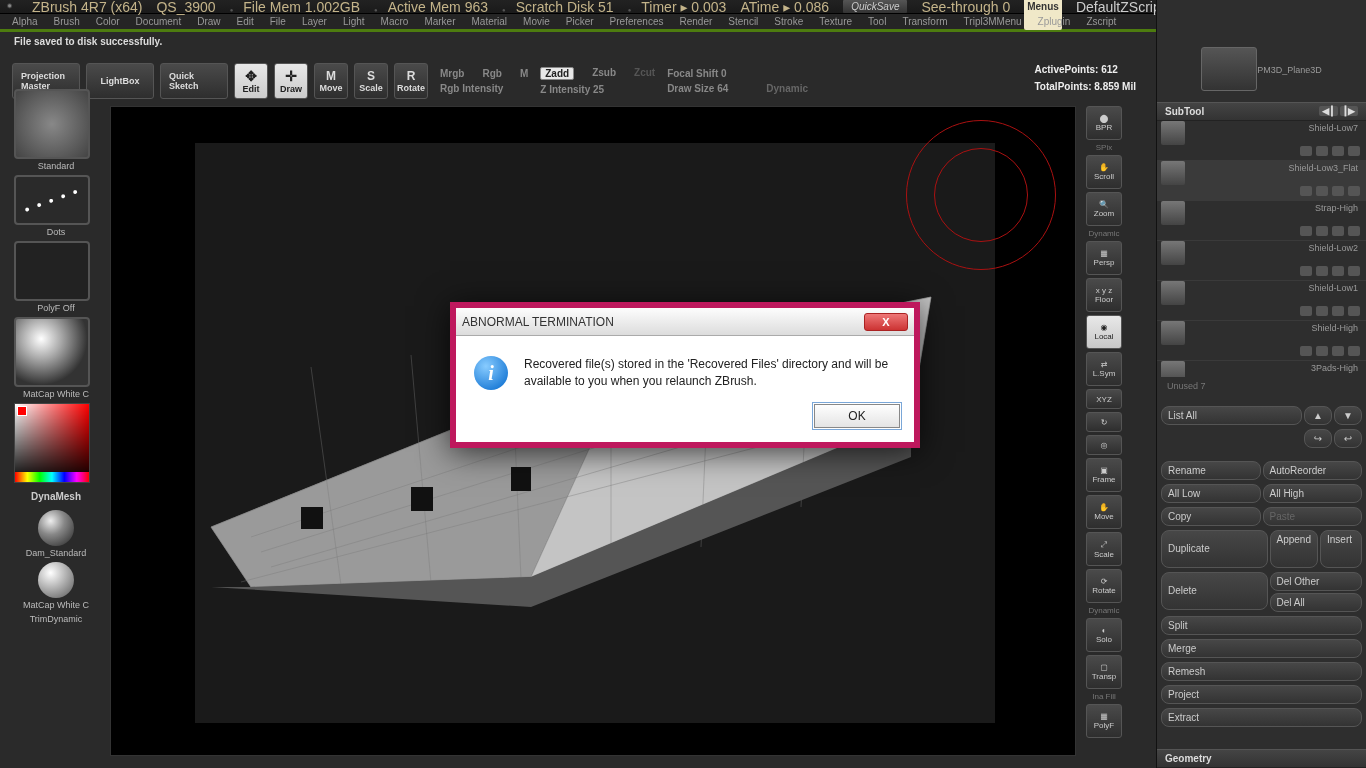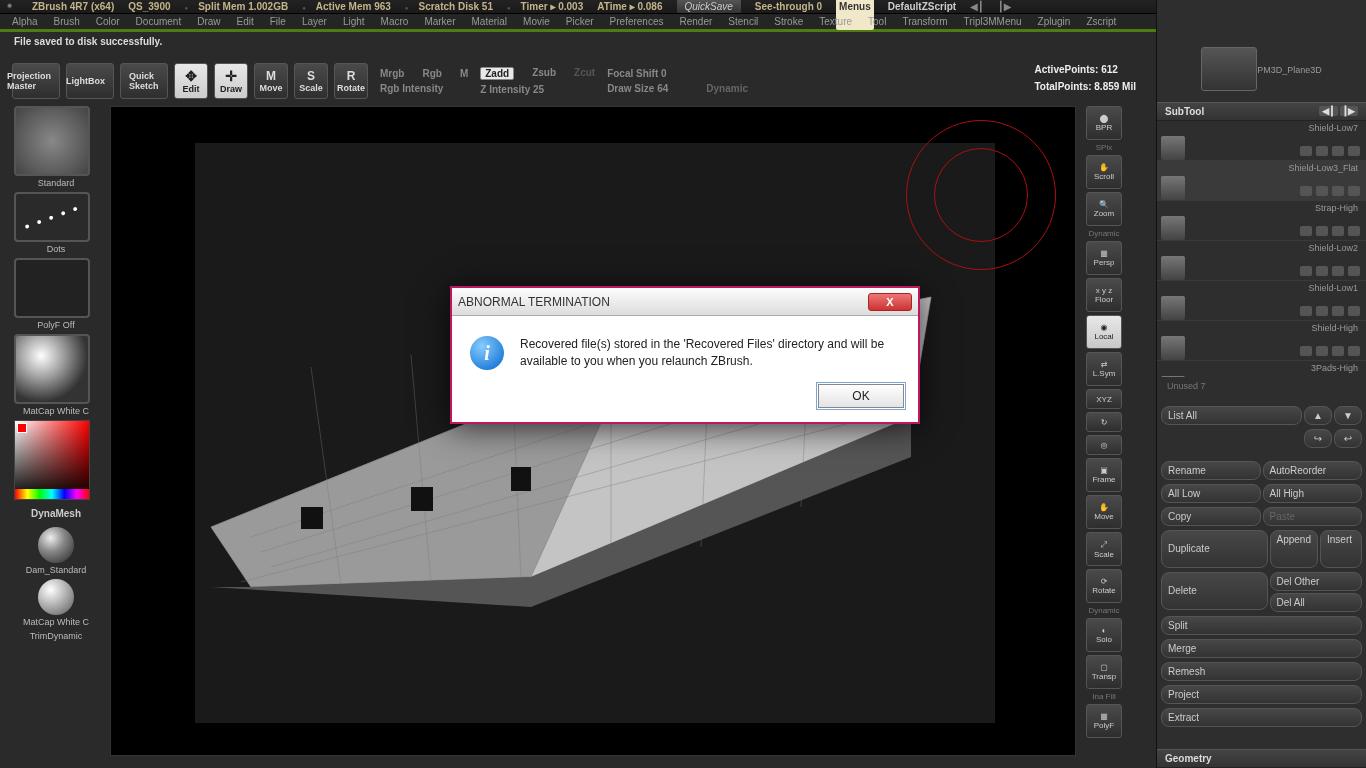"ZBrush 4R7 (x64)" .topbar .item { font-size: 10px -> 14px; font-weight: bold -> normal }
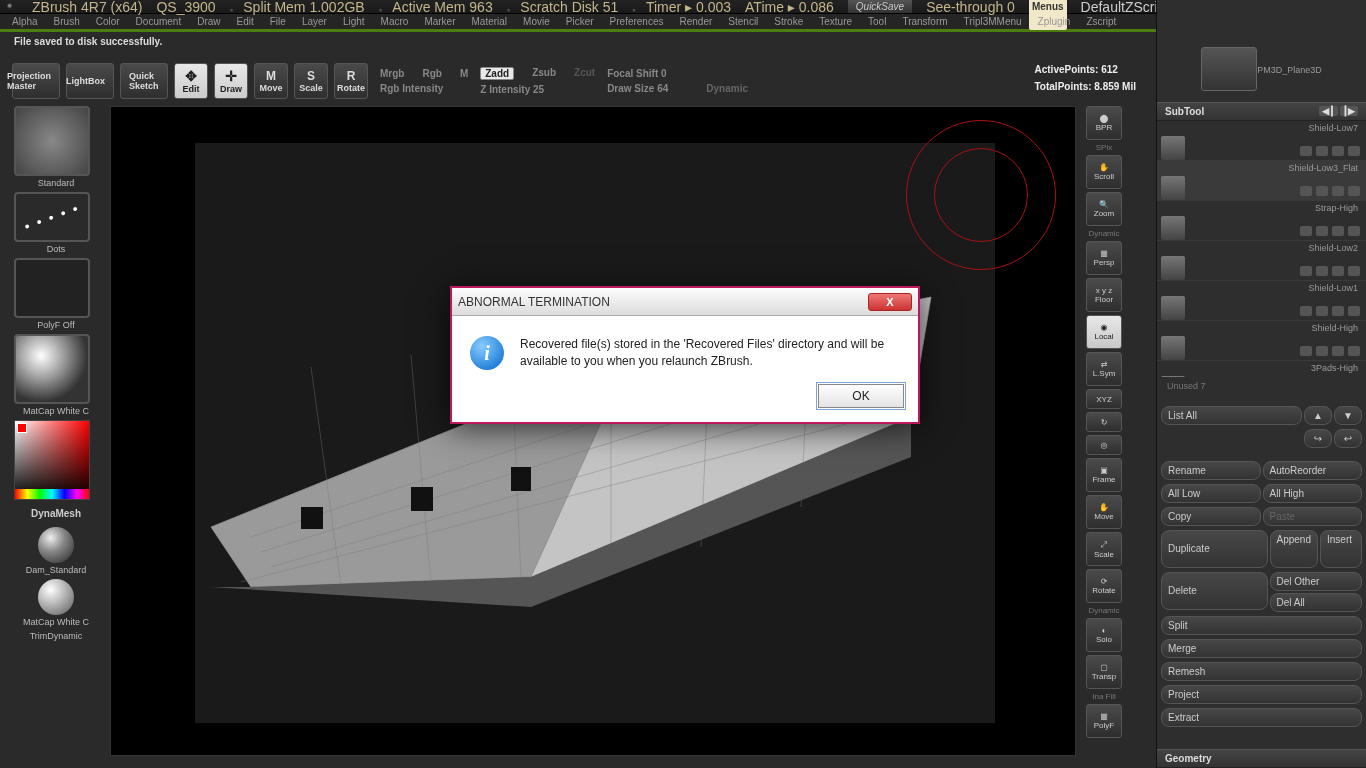"Split Mem 1.002GB" span.item { text: Split -> File }
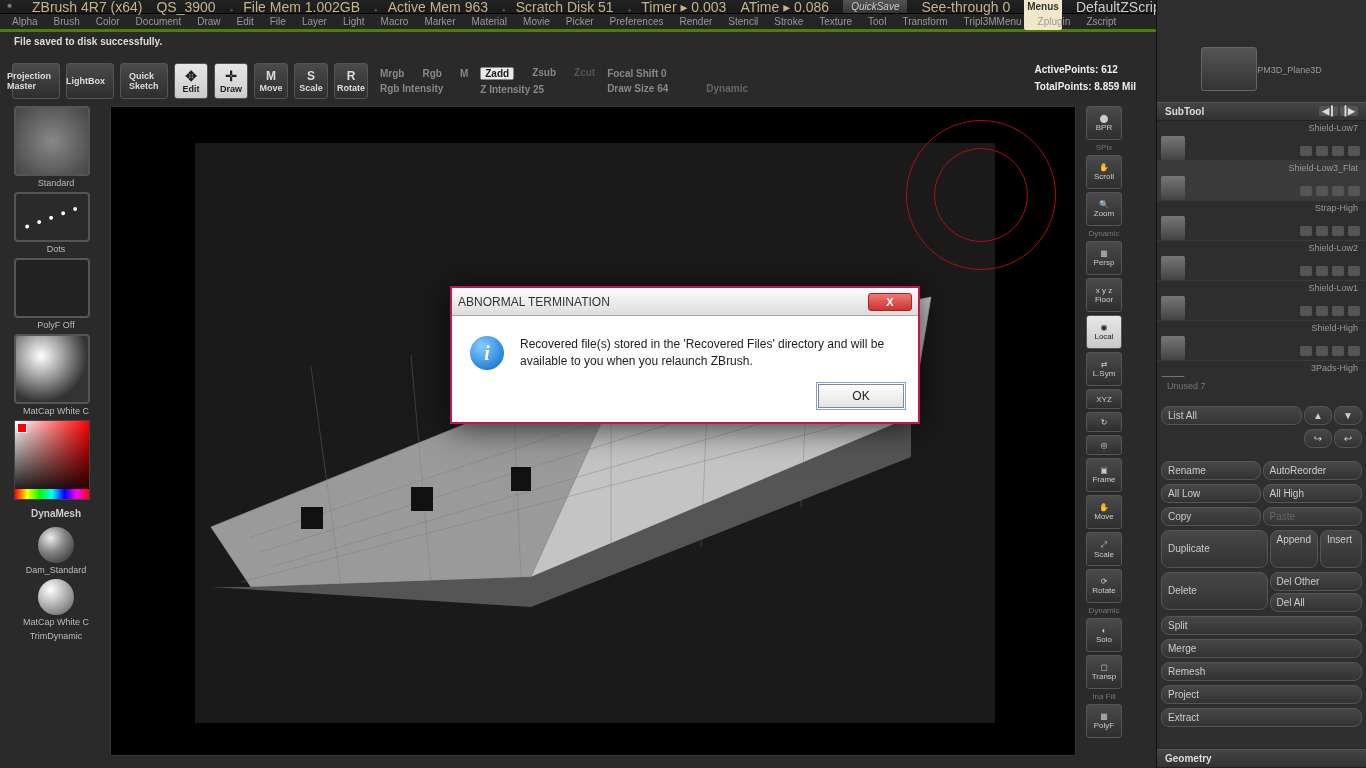"Projection Master" .shelf-btn.wide { align-items: flex-end -> none; width: 48px -> 68px }
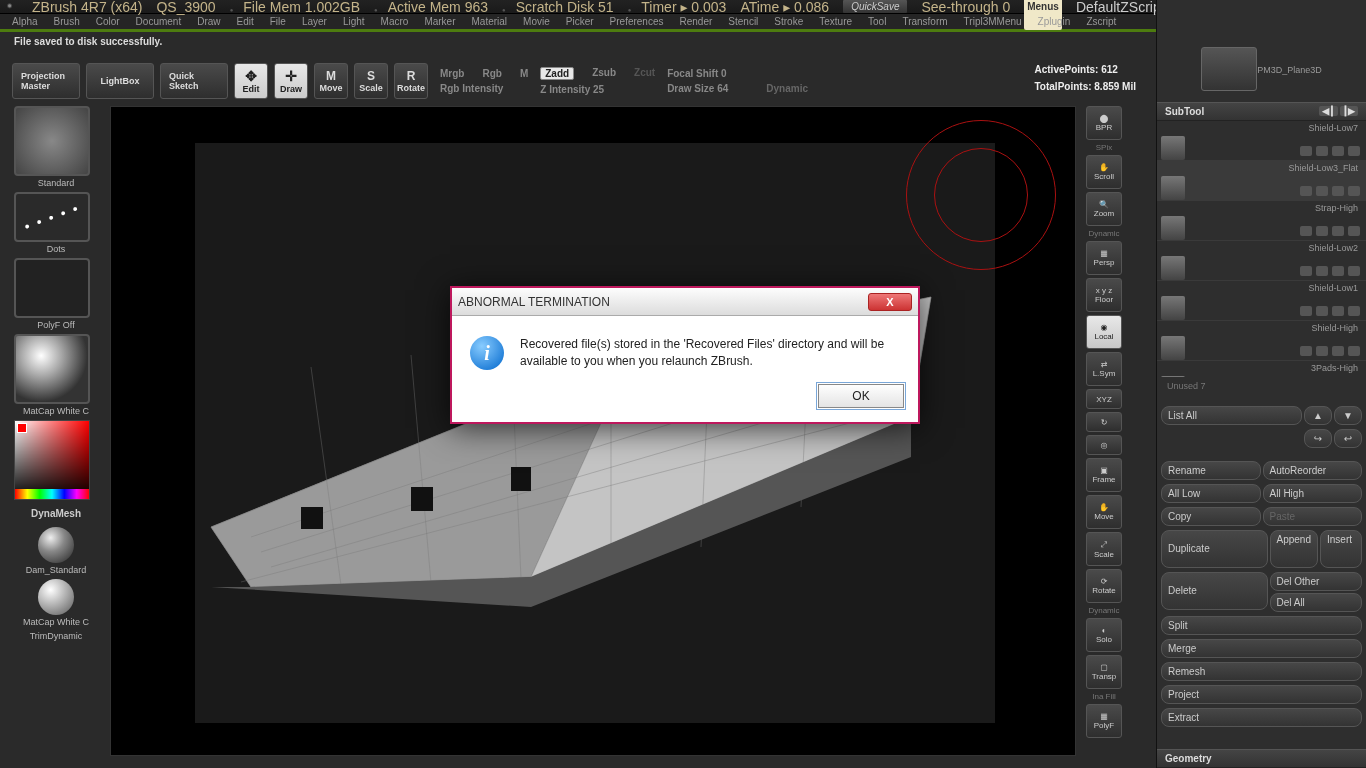"Shield-Low7" .subitem { align-items: flex-end -> flex-start }
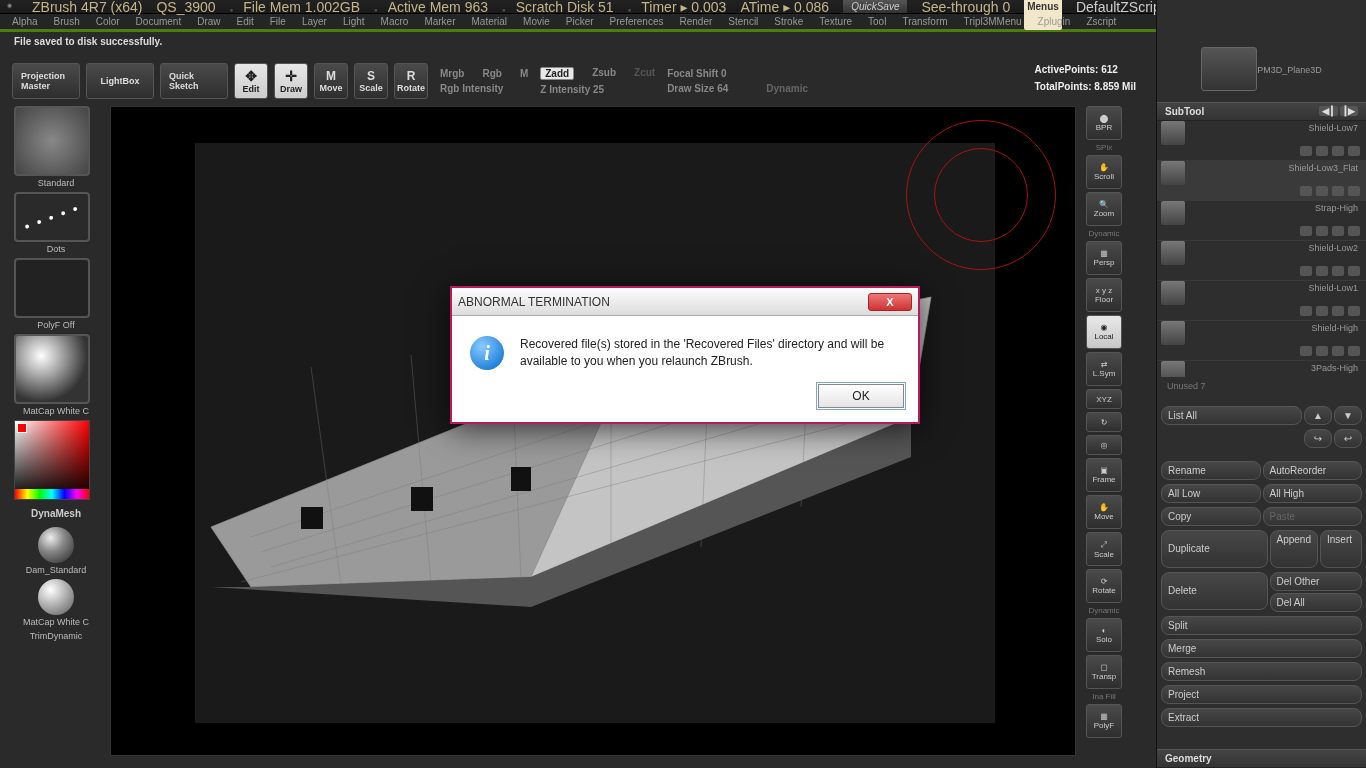"Standard" .leftpanel { top: 106px -> 89px }
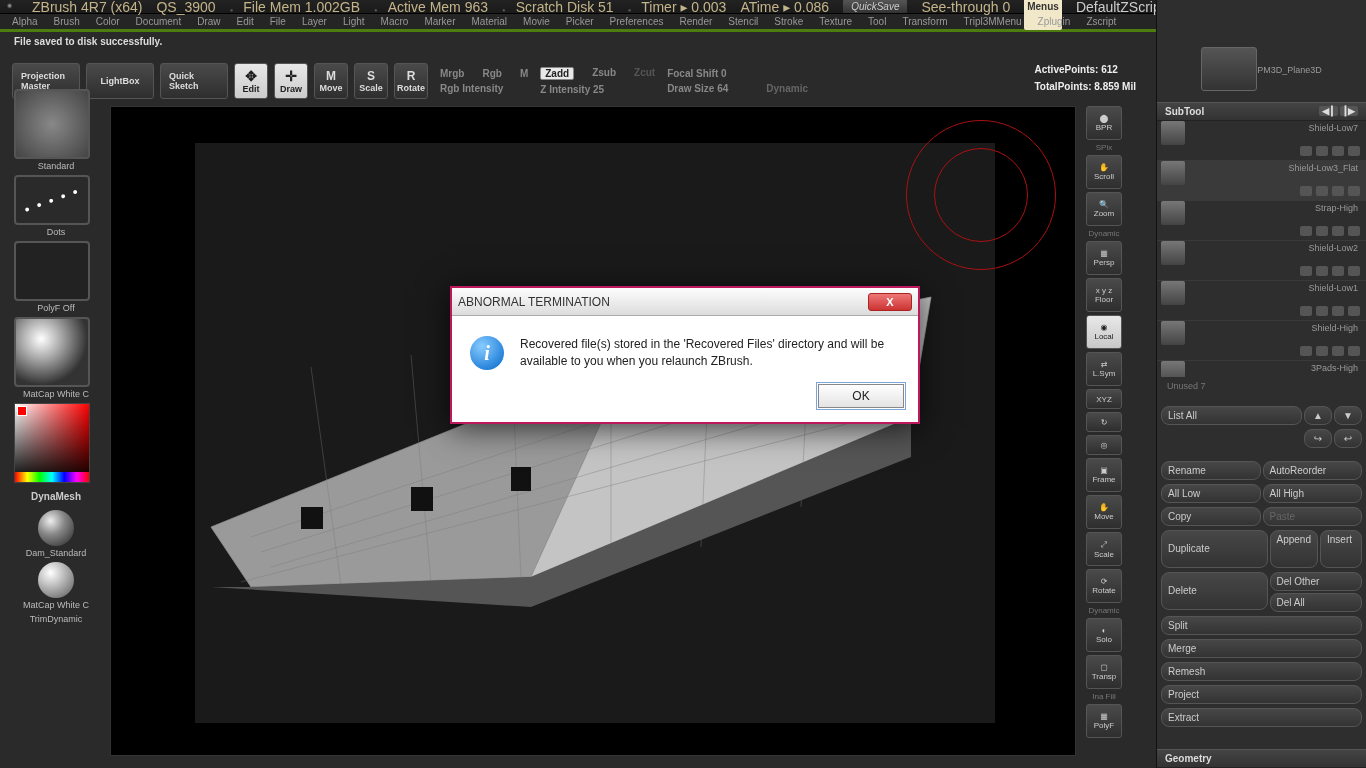"ABNORMAL TERMINATION" .dialog { border: 2px solid #be185d -> 6px solid #be185d; top: 286px -> 302px }
